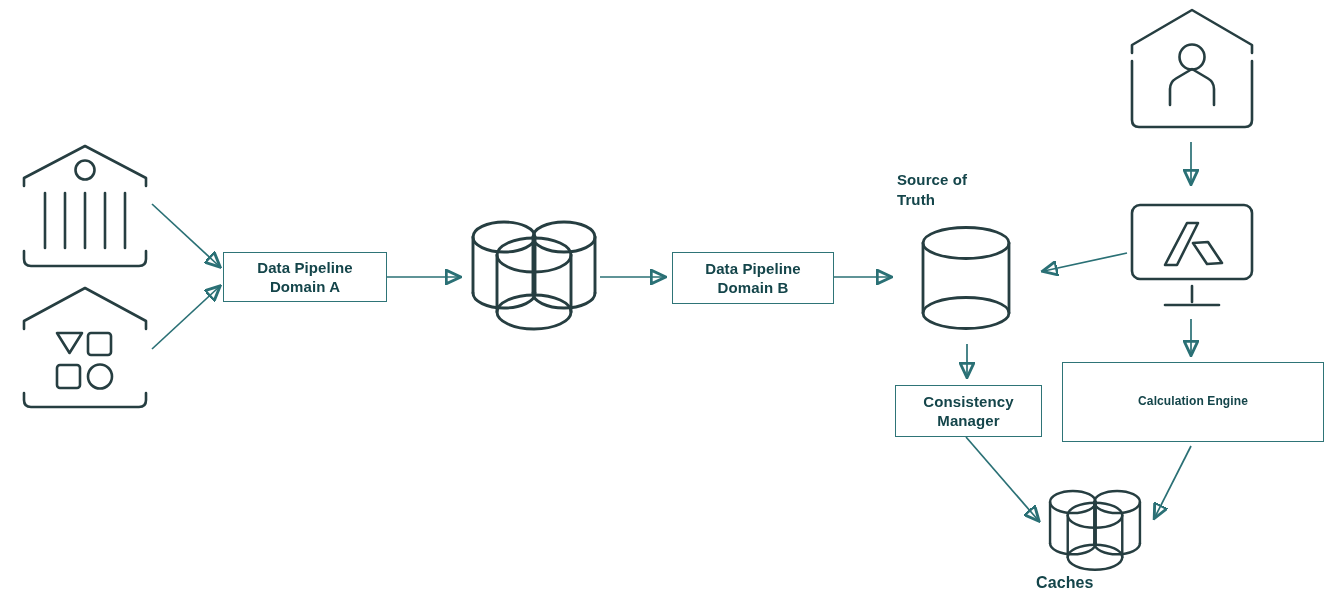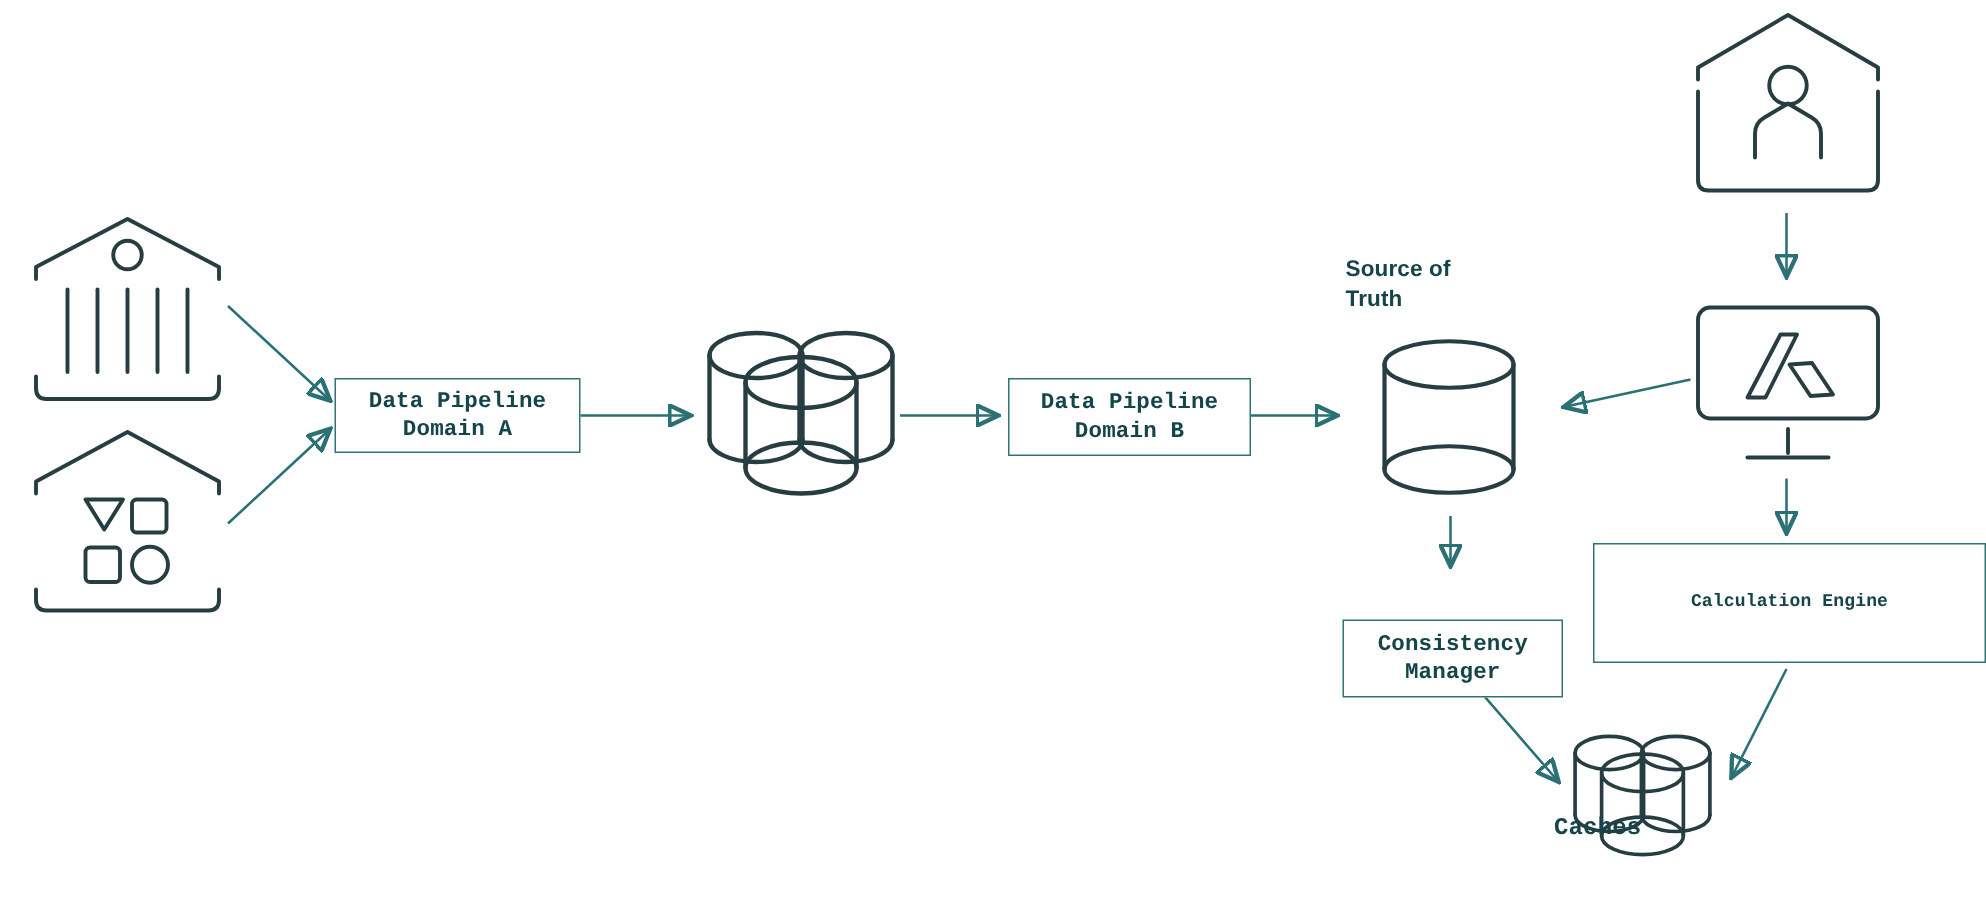"Data Pipeline" .node-box { font-family: Liberation Mono, monospace -> none }
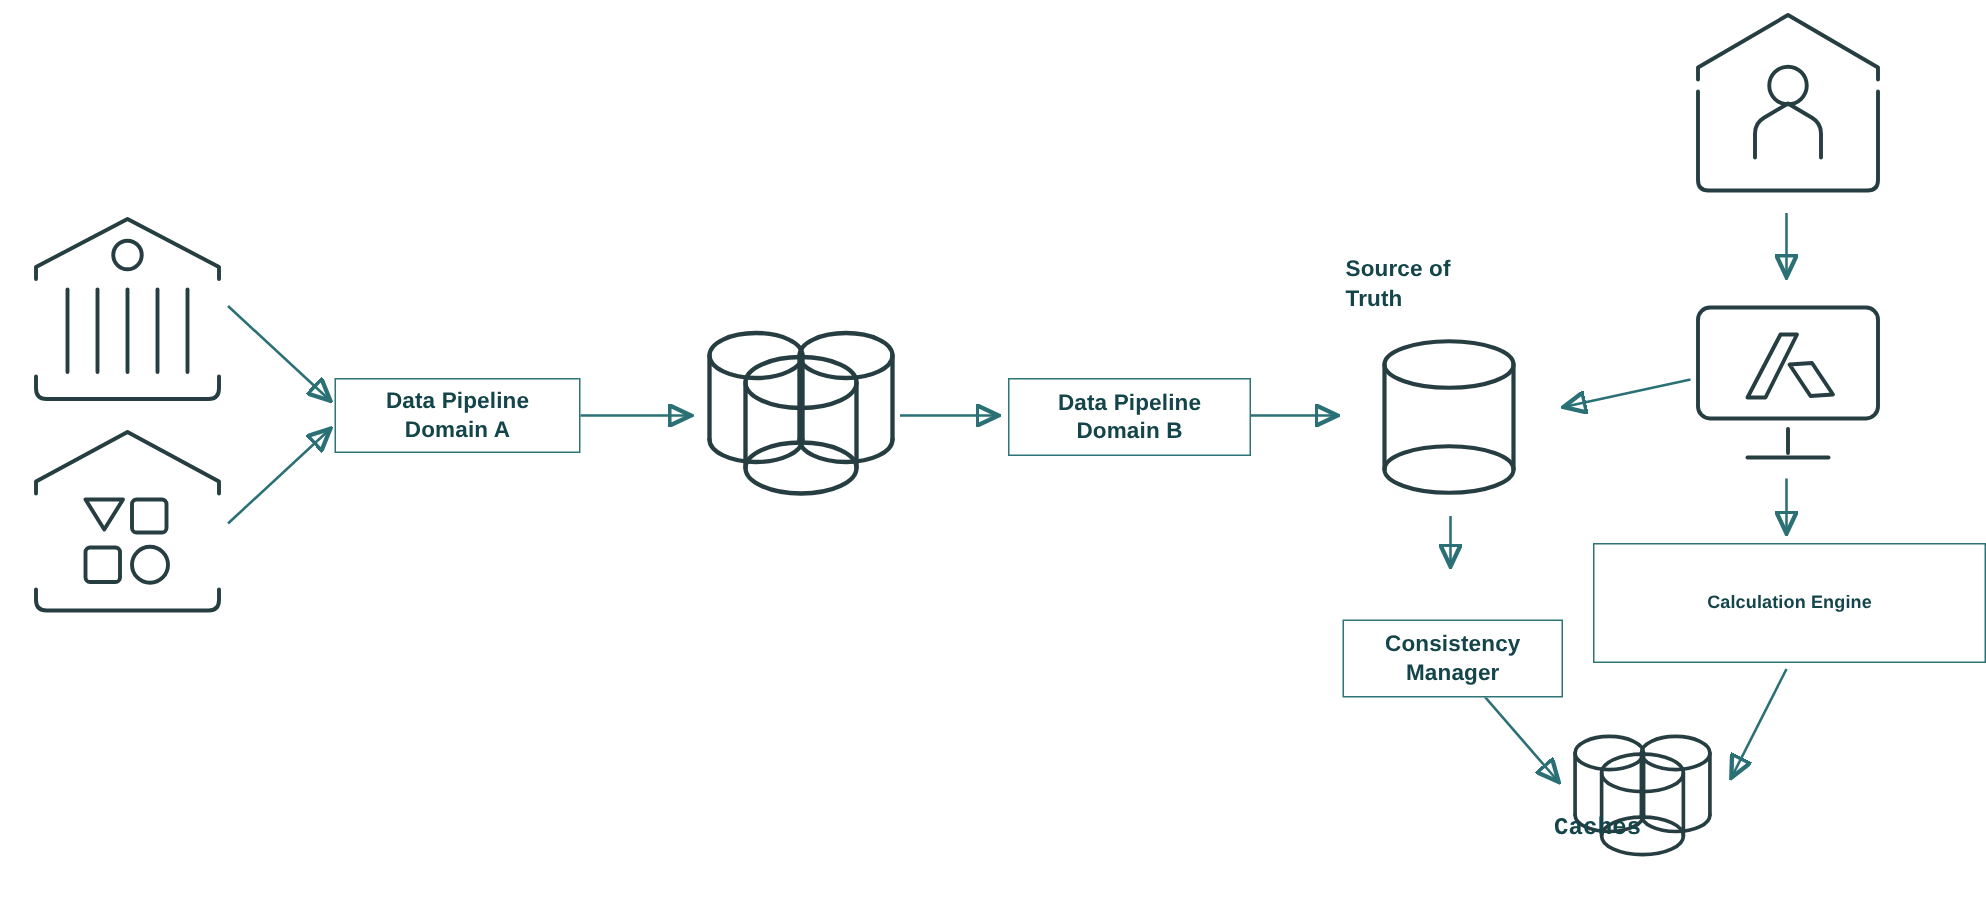"Consistency" div.node-box { margin-top: 28px -> none }
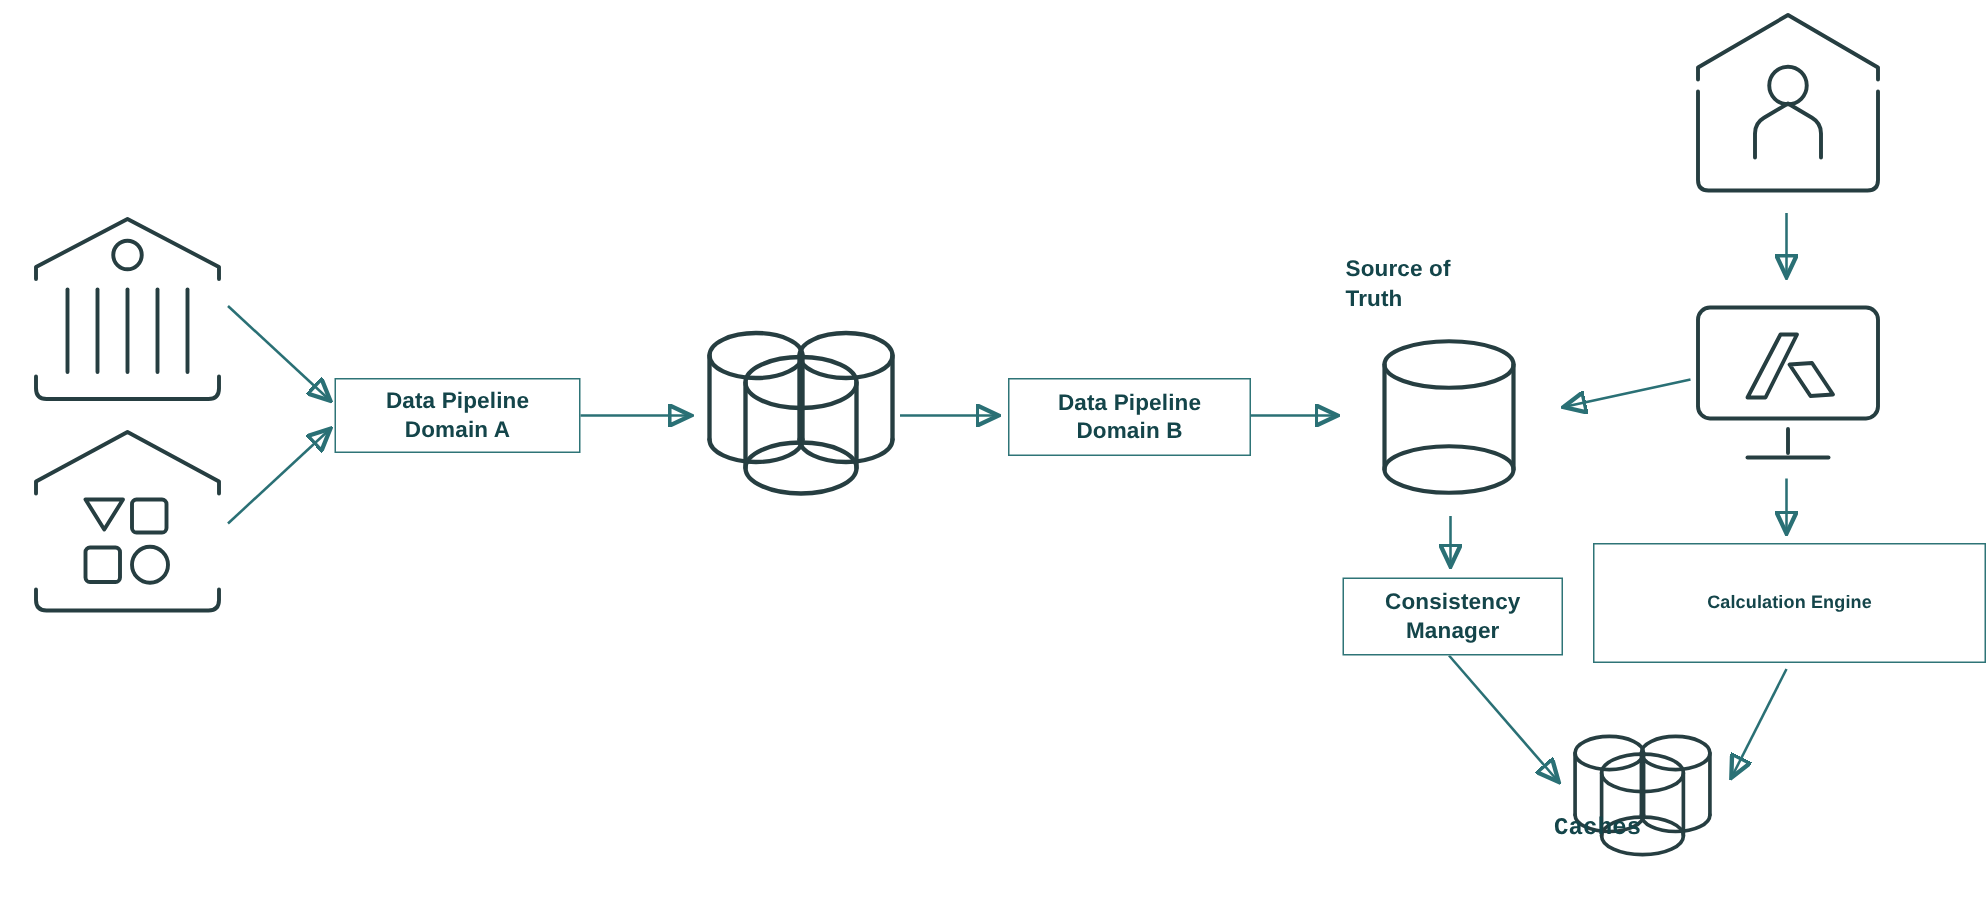"Caches" div.free-label { font-family: Liberation Mono, monospace -> none; top: 542px -> 572px }
